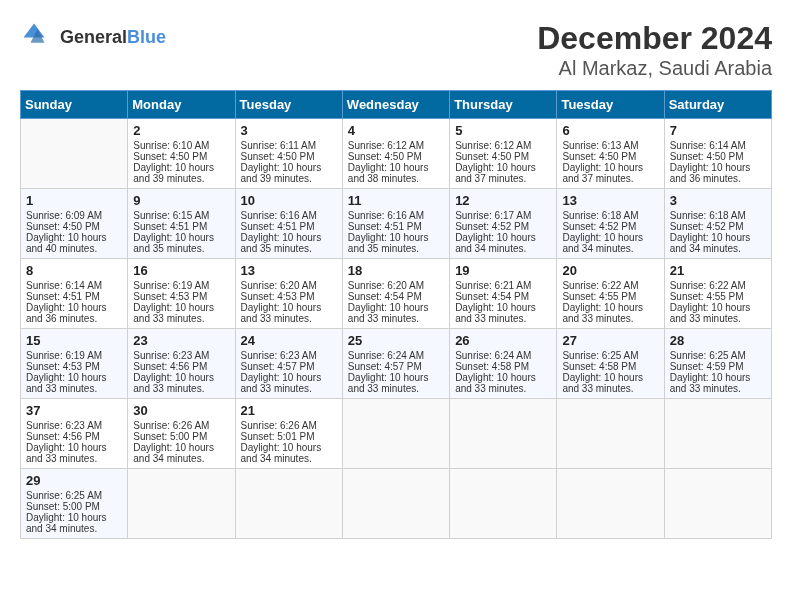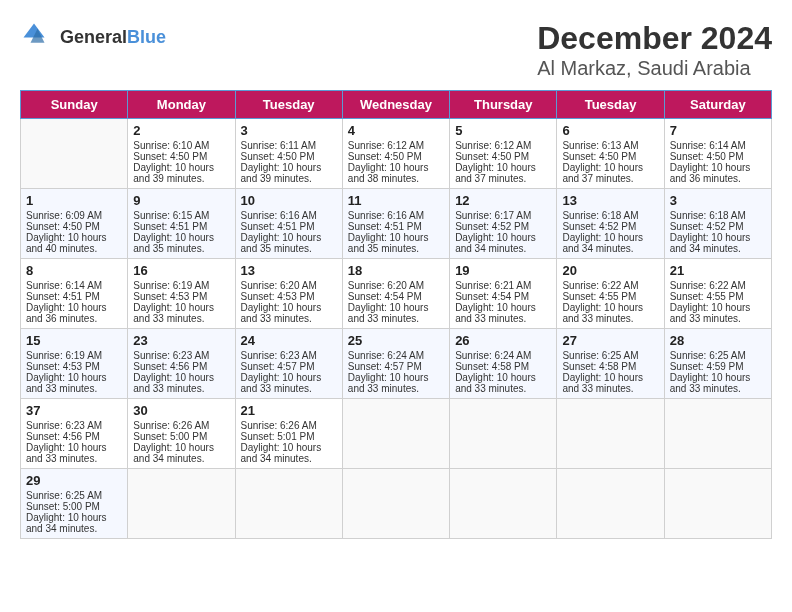"December 2024" .title-area { text-align: none -> right }
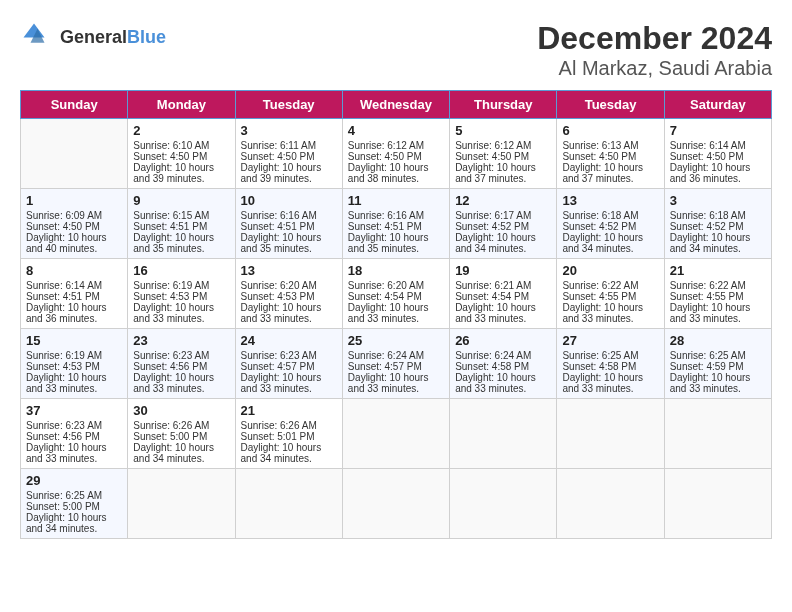"Sunday" .calendar th { background-color: #be185d -> #0369a1; text-align: center -> left }
